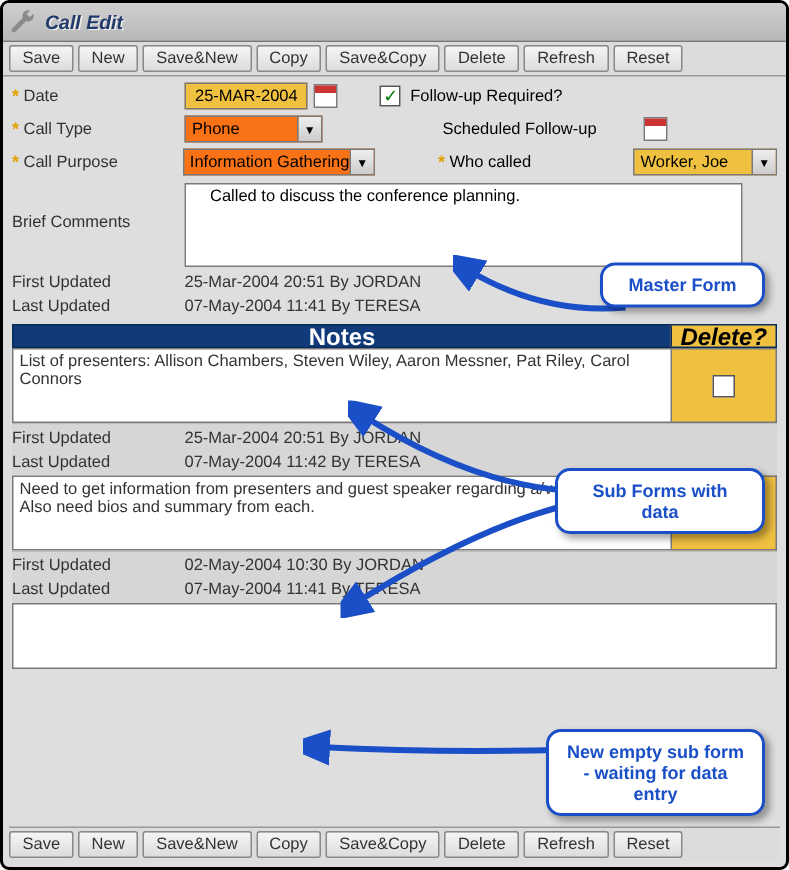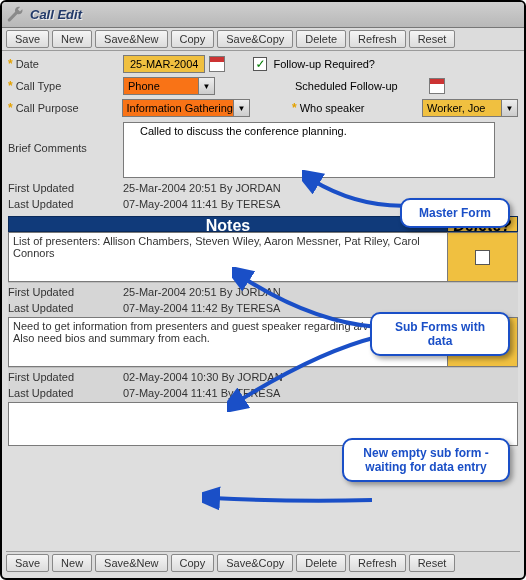"Who speaker" span { text: speaker -> called }
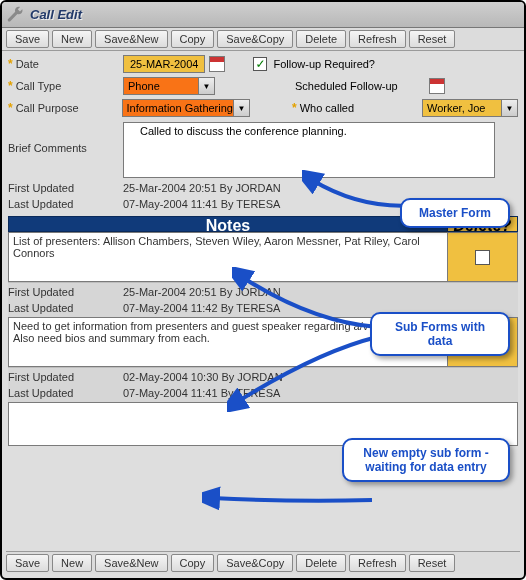"Master Form" div.callout { top: 196px -> 173px }
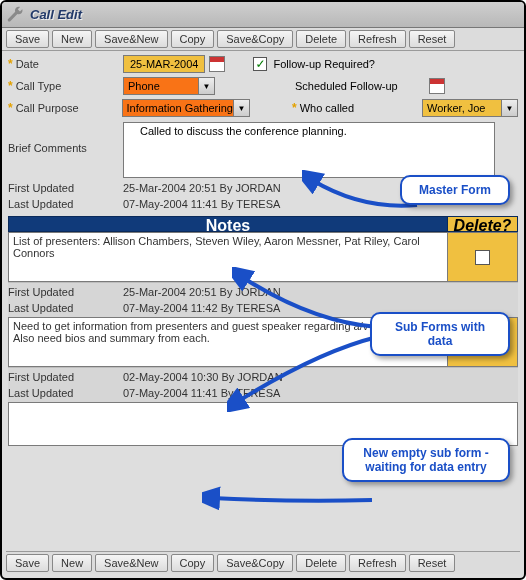"New empty sub form -" div.callout { top: 436px -> 484px; width: 168px -> 146px }
